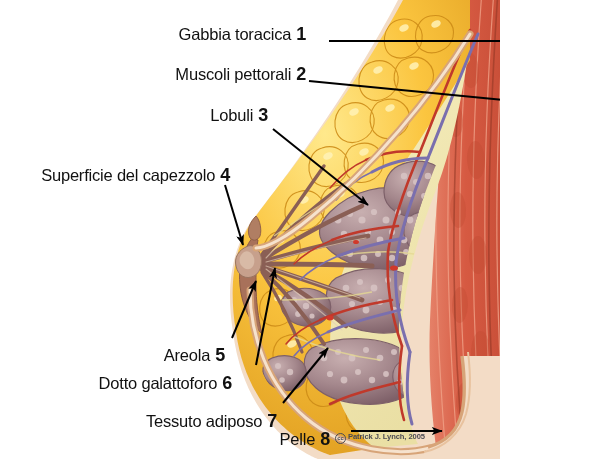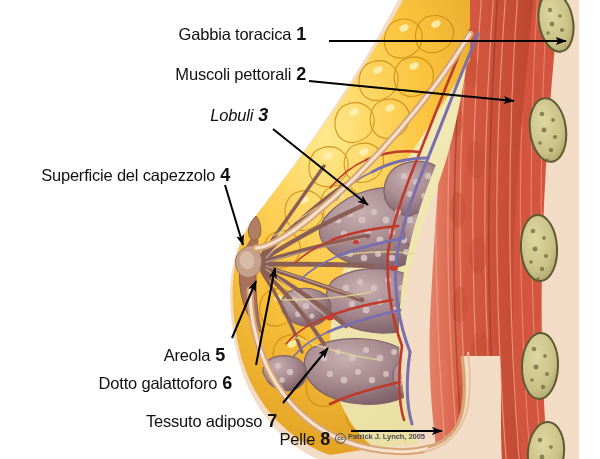"Gabbia toracica 1" #figure { width: 579px -> 500px }
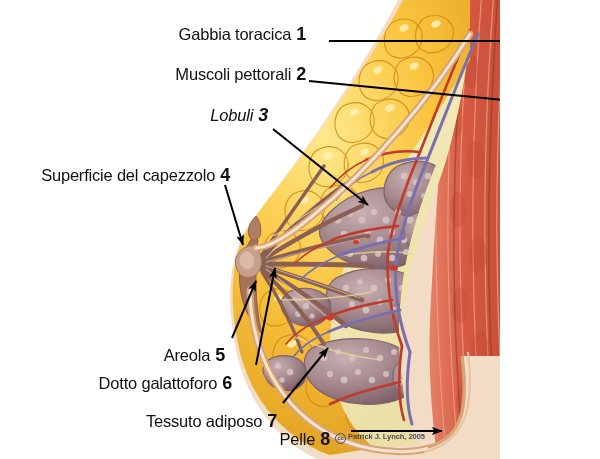"Lobuli 3" div.label { font-style: italic -> none }
